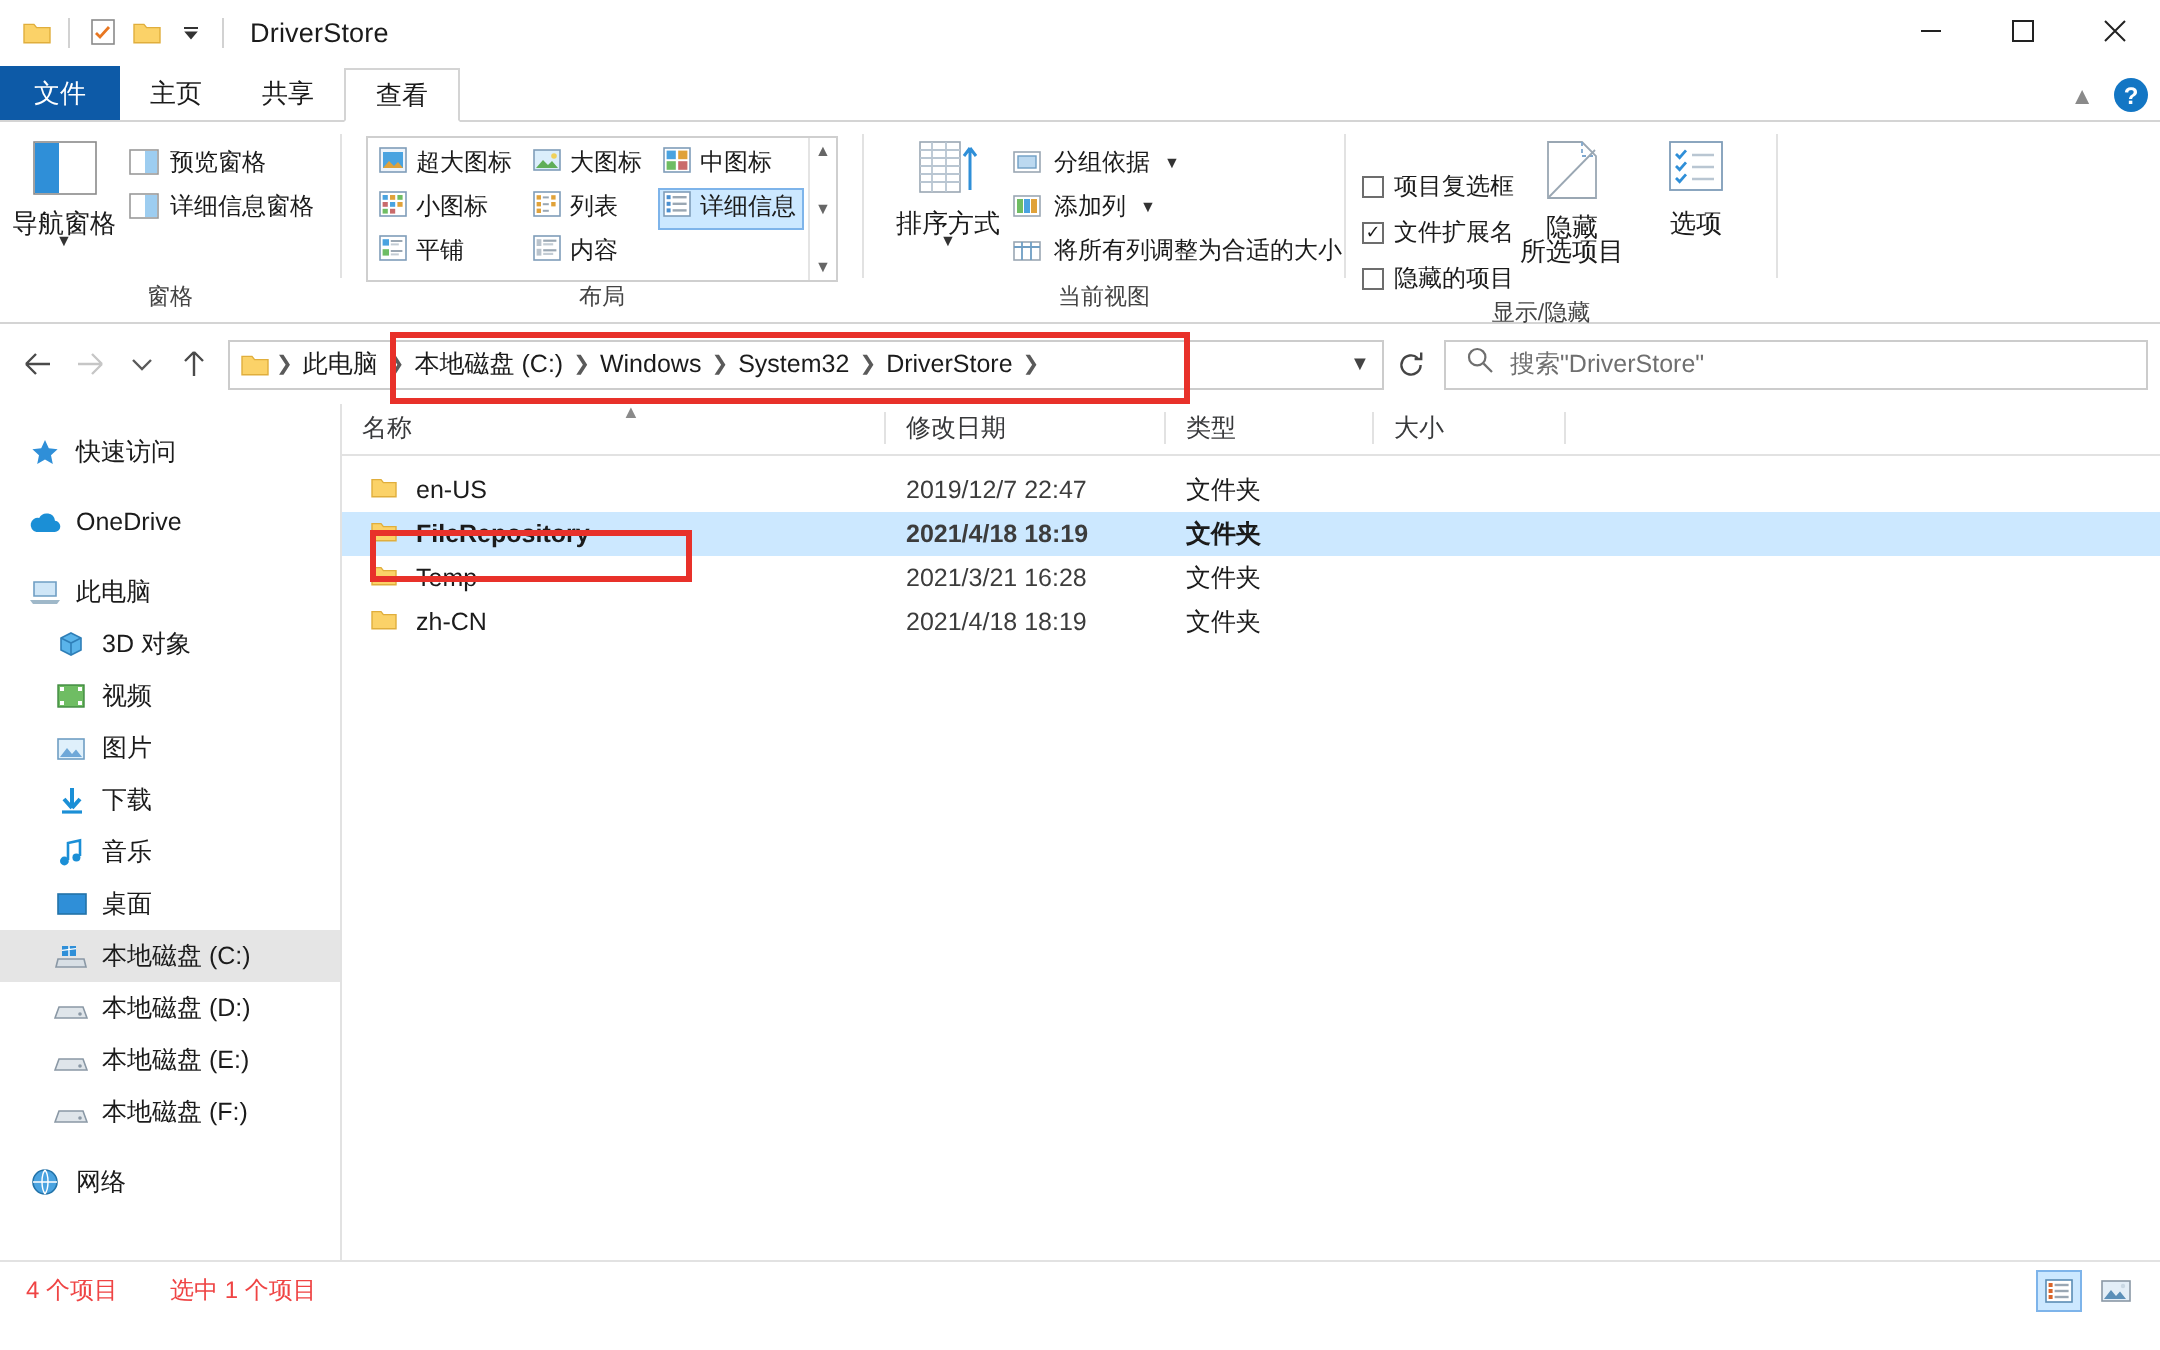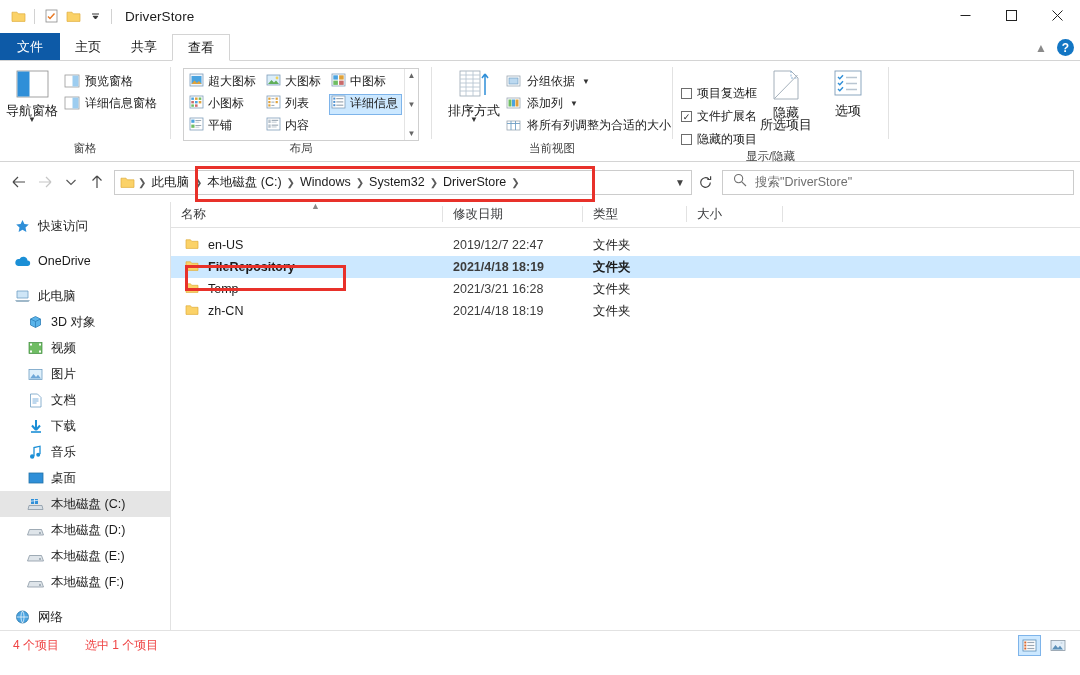"文档" div.navitem { html: <div> <span> <svg> <path></path> <g> <path></path> </g> </svg> </span> <span>文档</span> </div> -> none }
